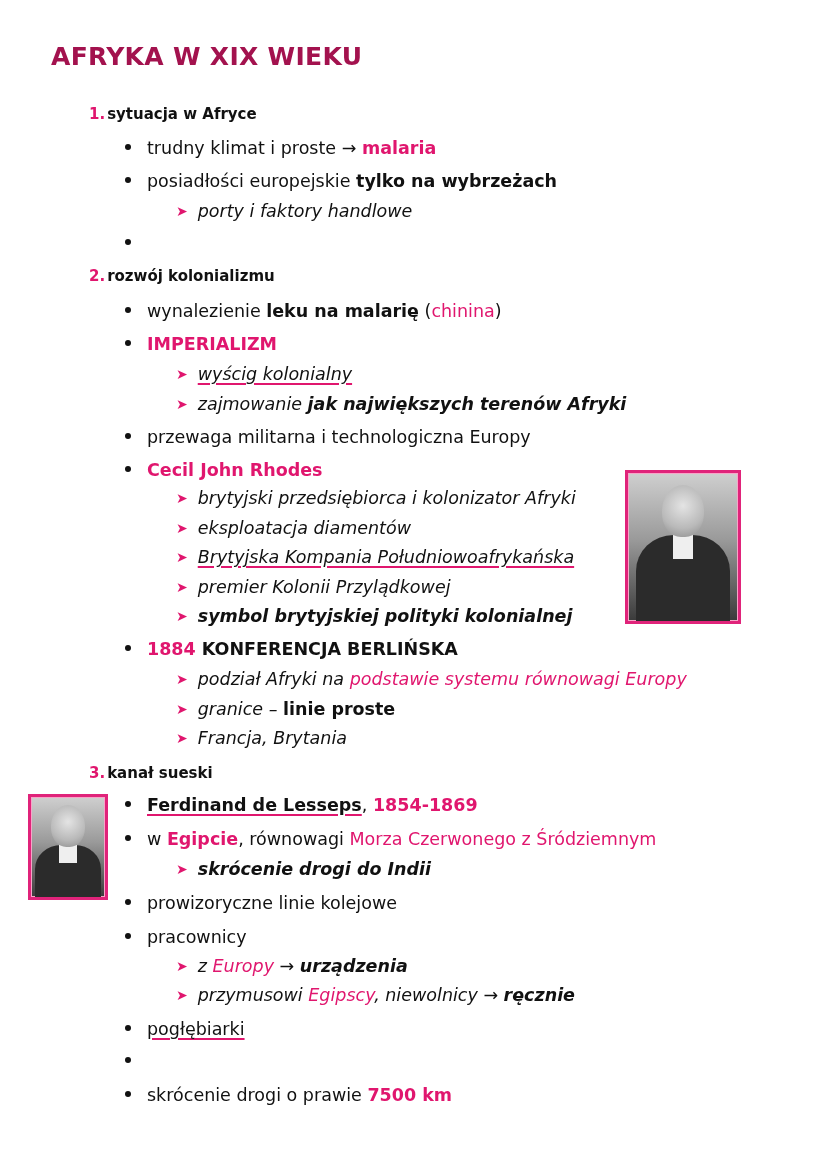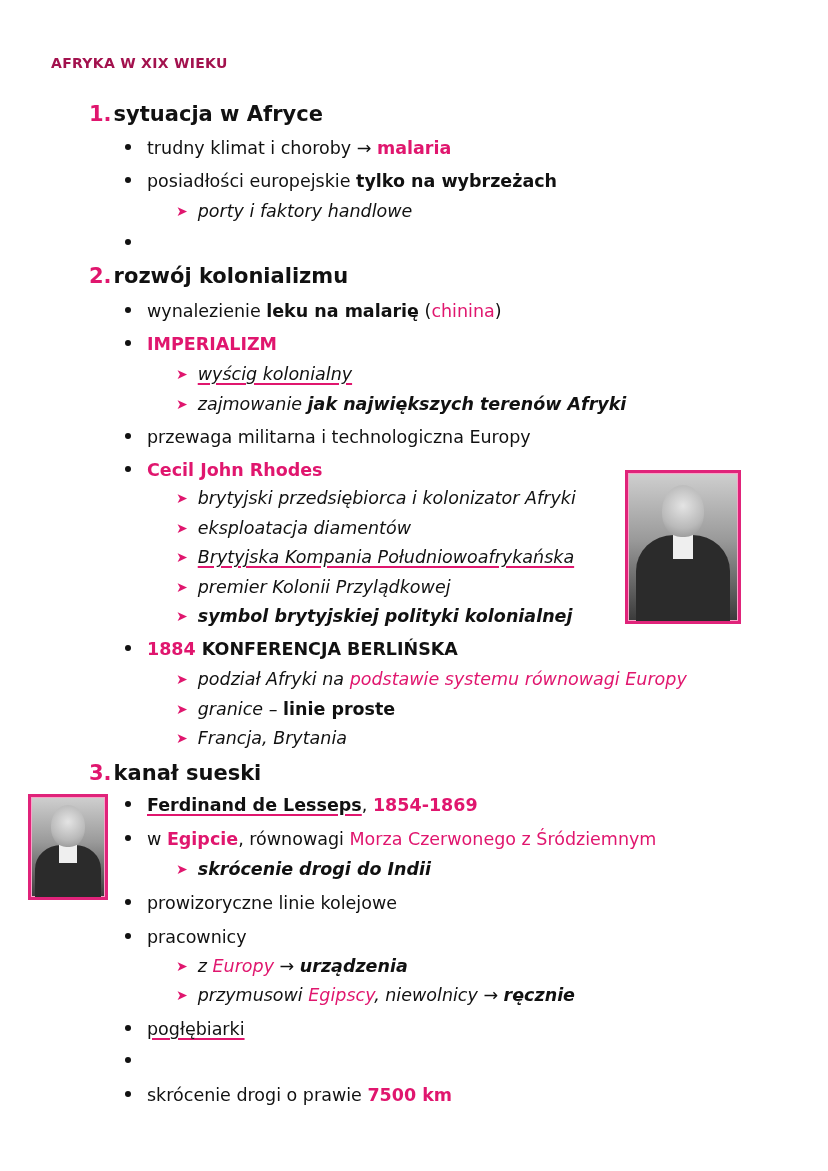"AFRYKA W XIX WIEKU" .title { font-size: 14px -> 25px; top: 55px -> 42px }
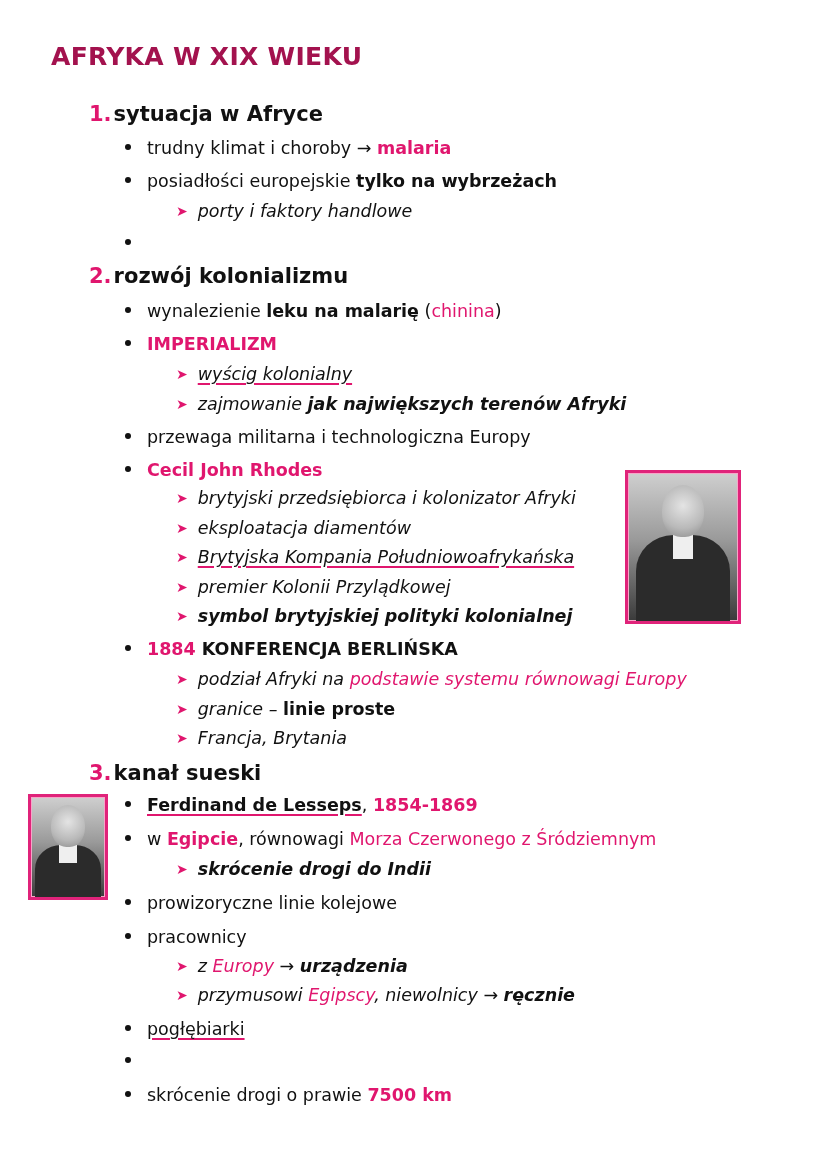"1.sytuacja w Afryce" .sec { font-size: 21px -> 15px }
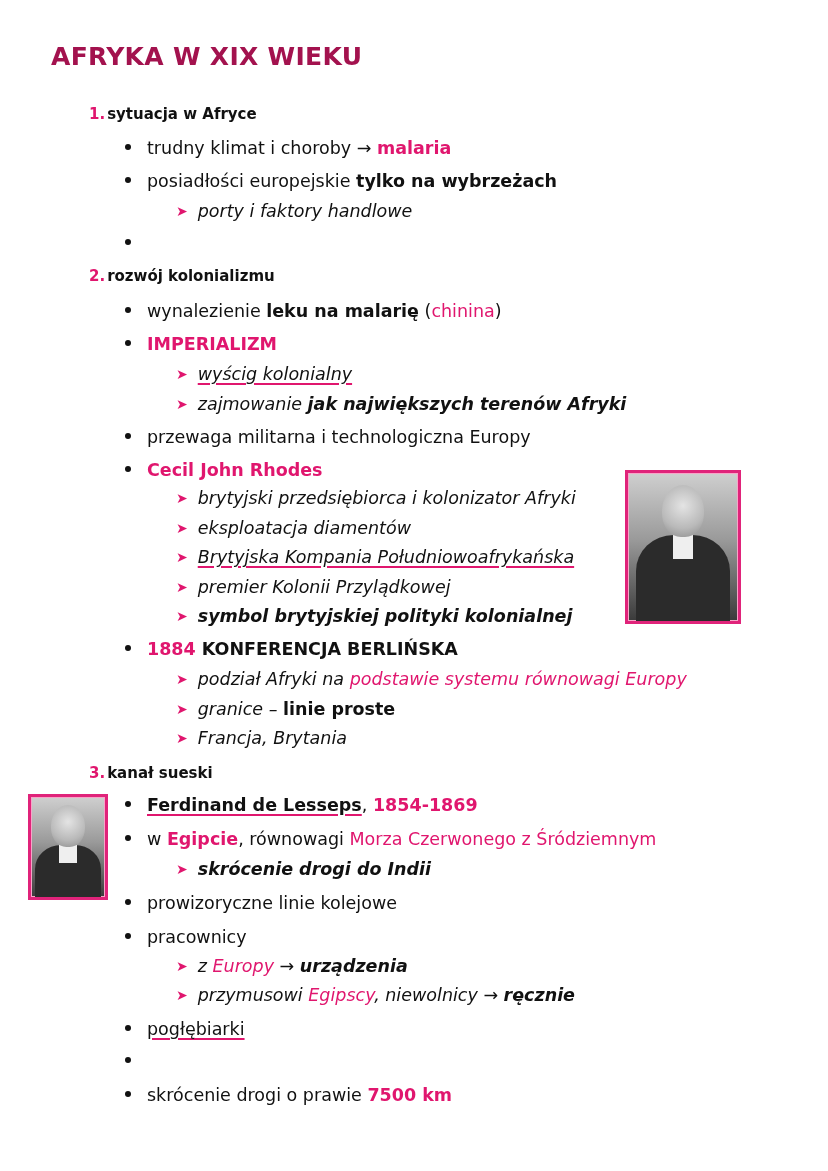"trudny klimat i choroby →" span { text: choroby -> proste }
